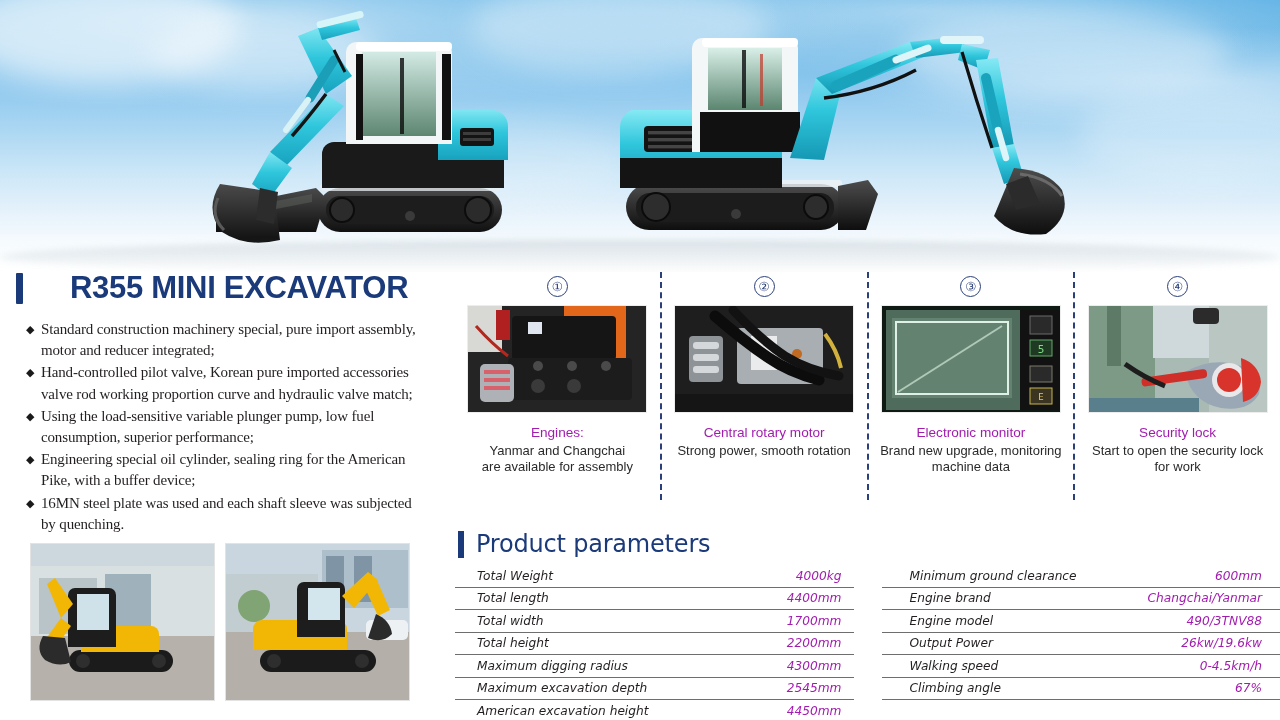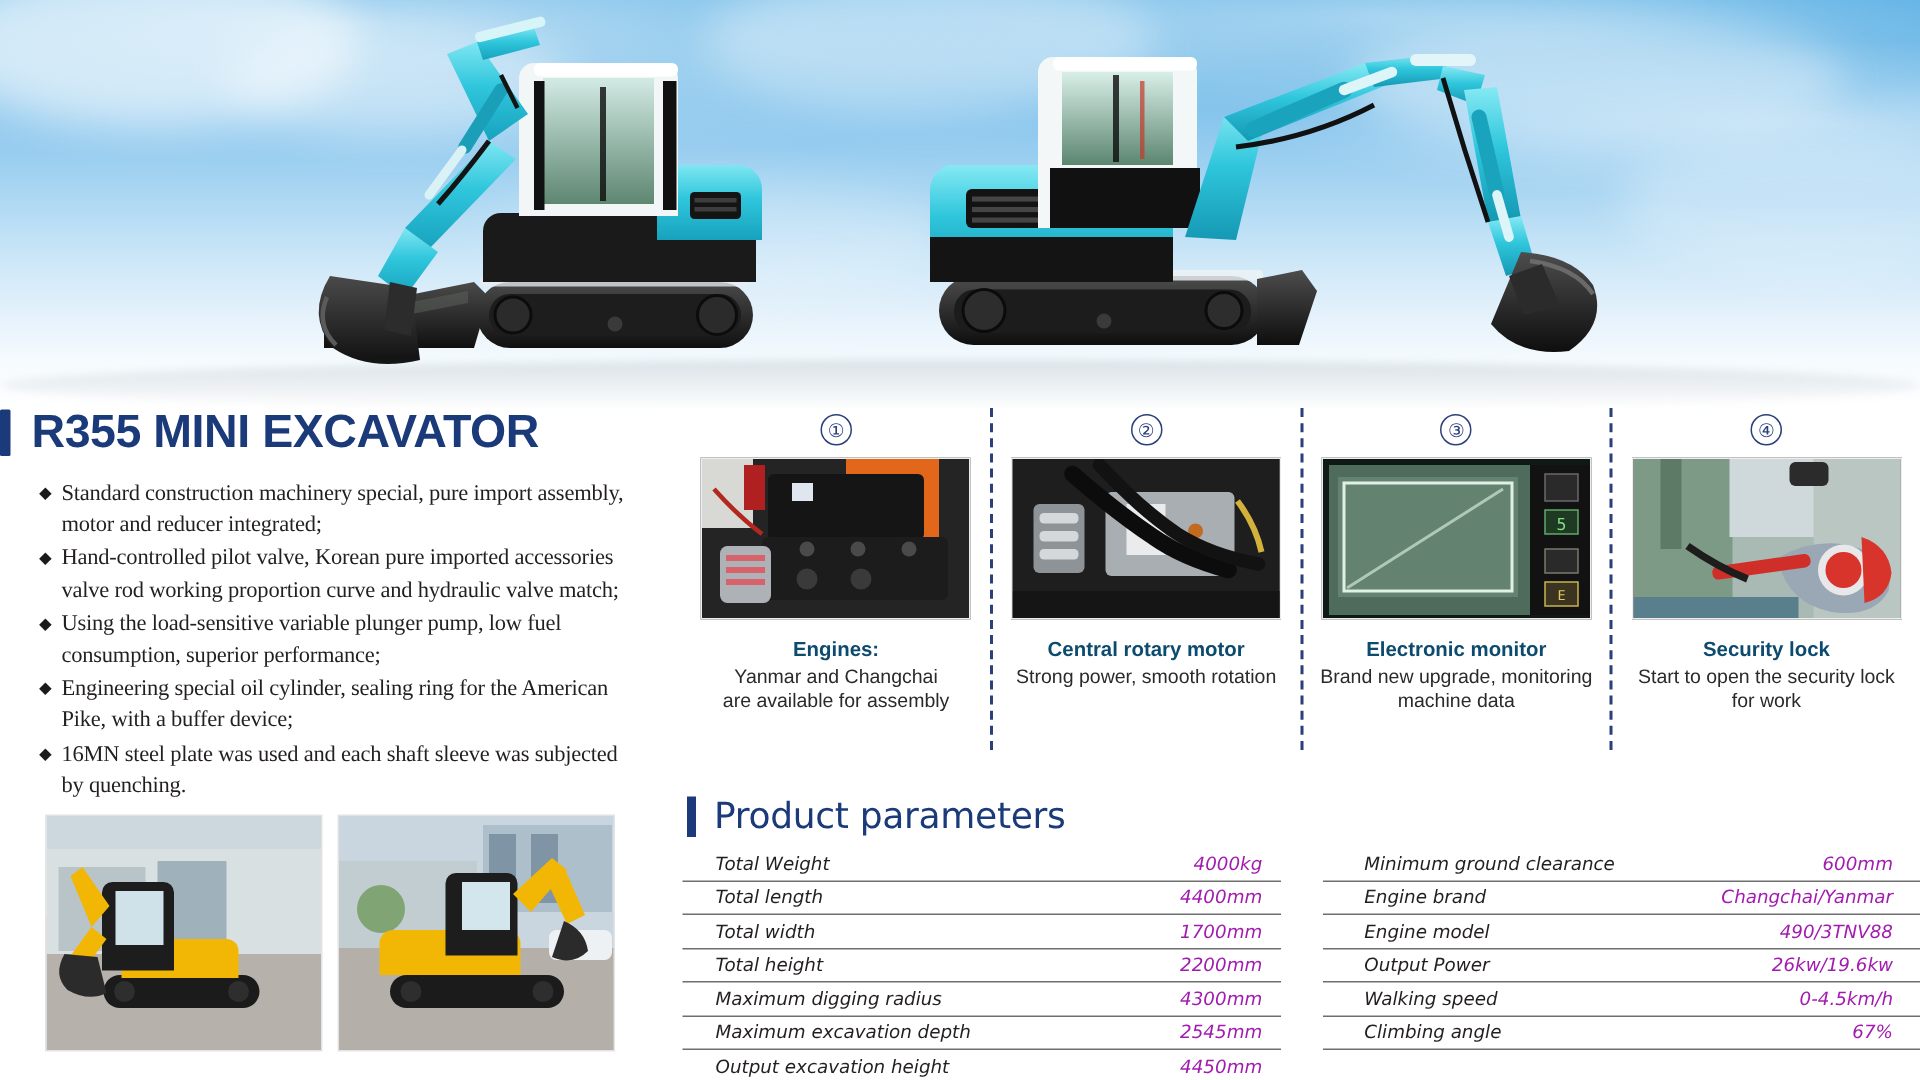"R355 MINI EXCAVATOR" .title-row { gap: none -> 33px; padding-left: none -> 16px }
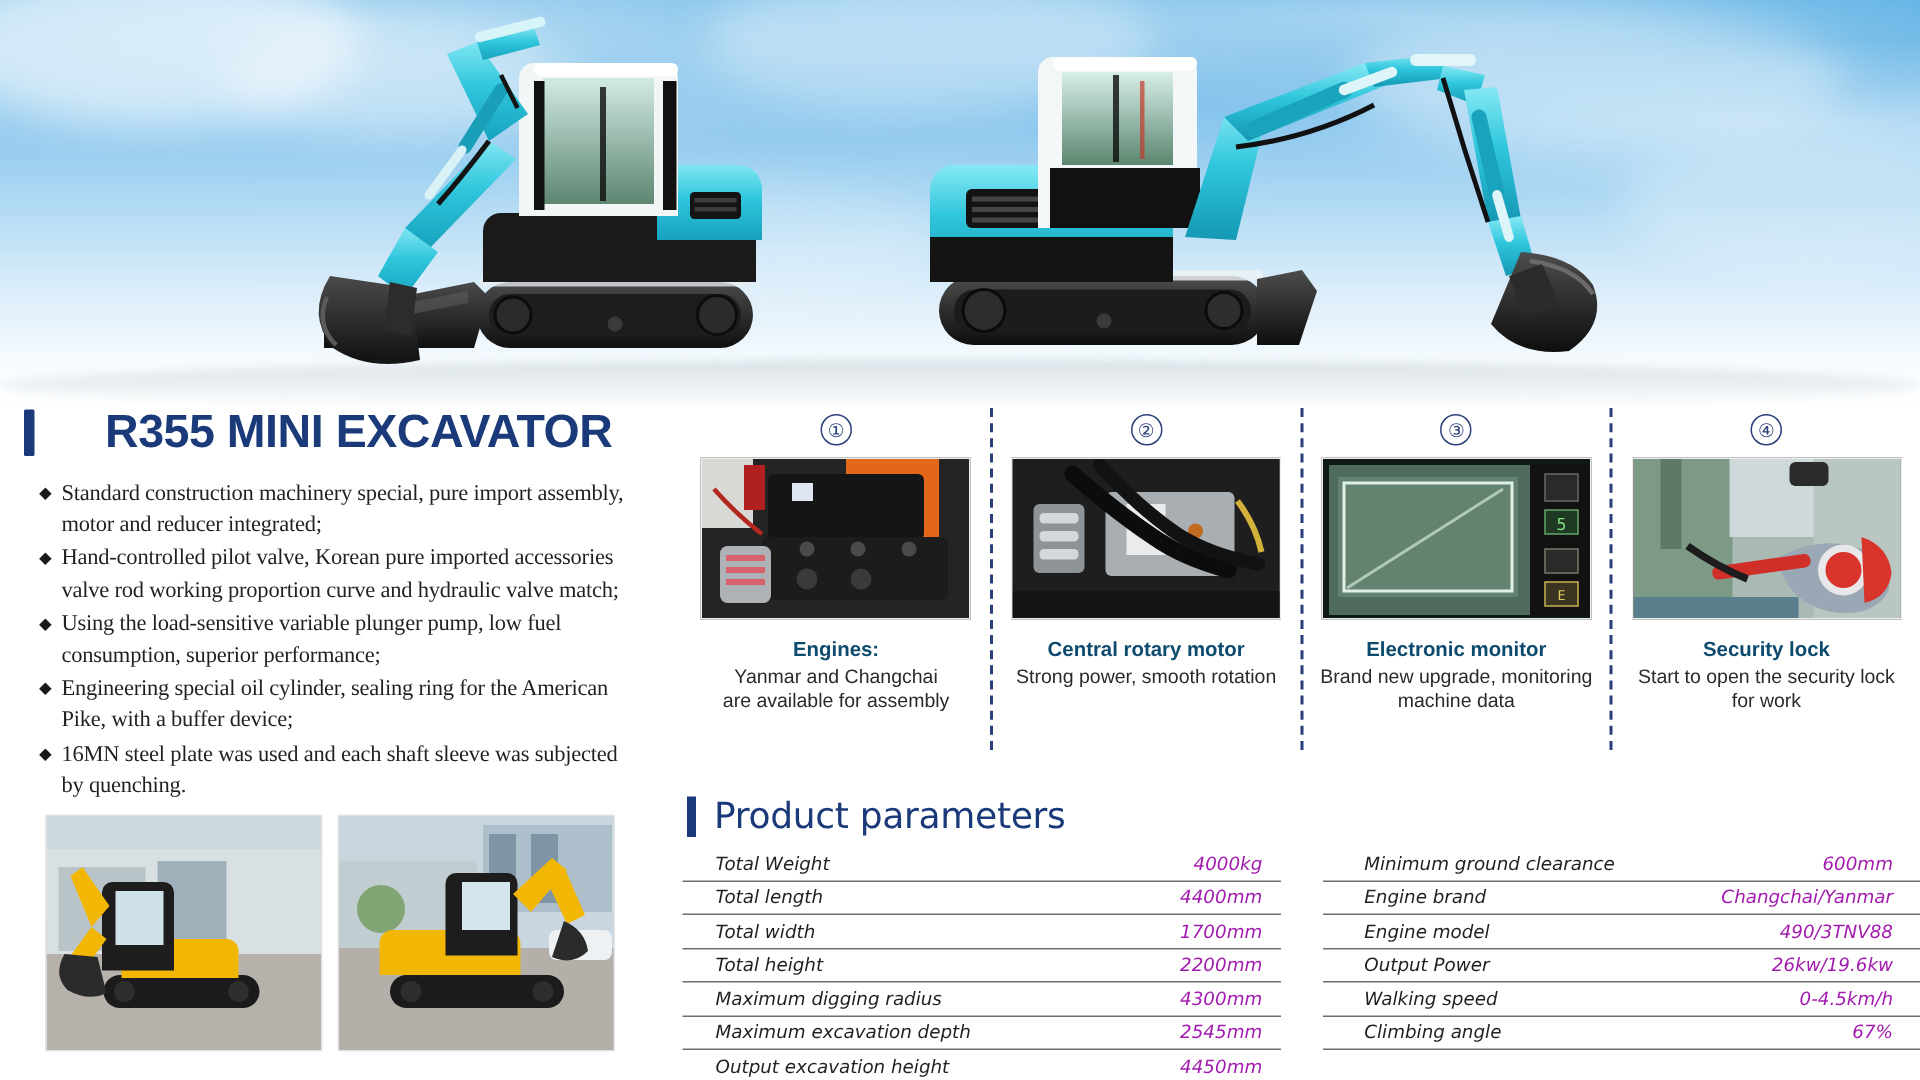"Engines:" .c-title { color: #0c4a6e -> #a21caf; font-weight: bold -> normal }
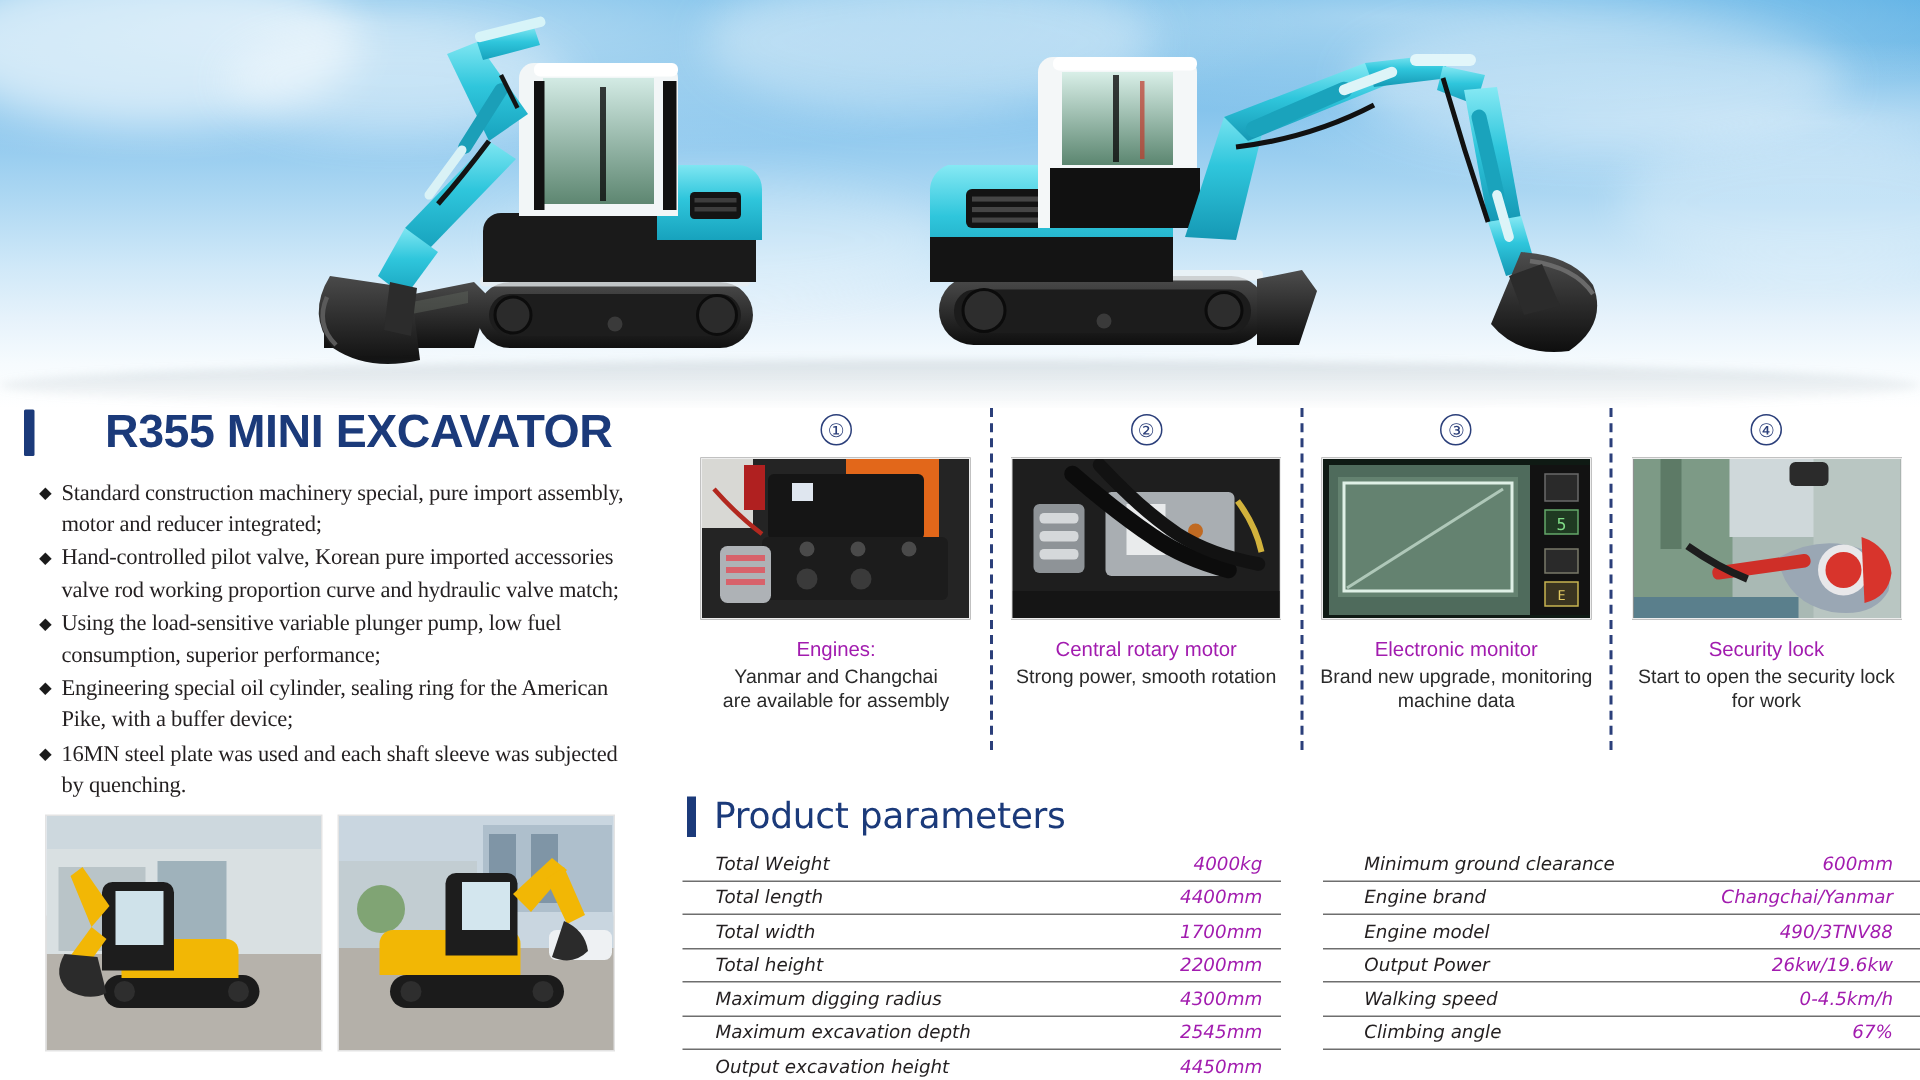"Output excavation height" span.p-label { text: Output -> American }
